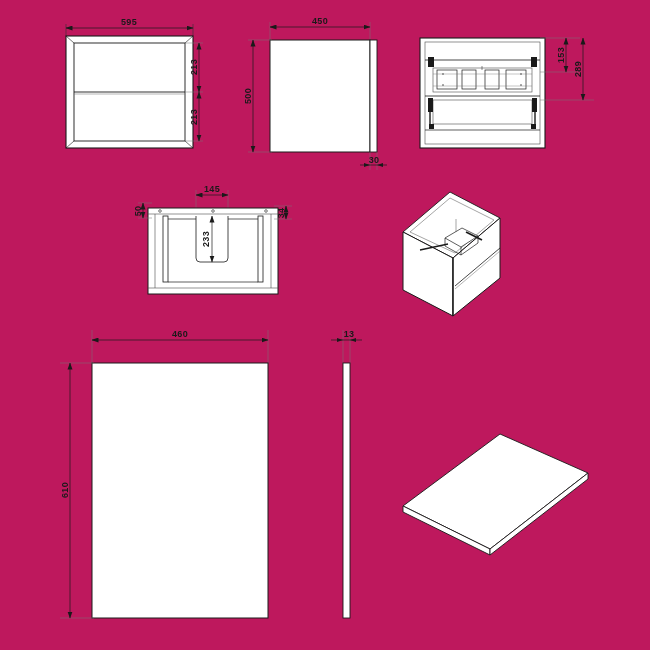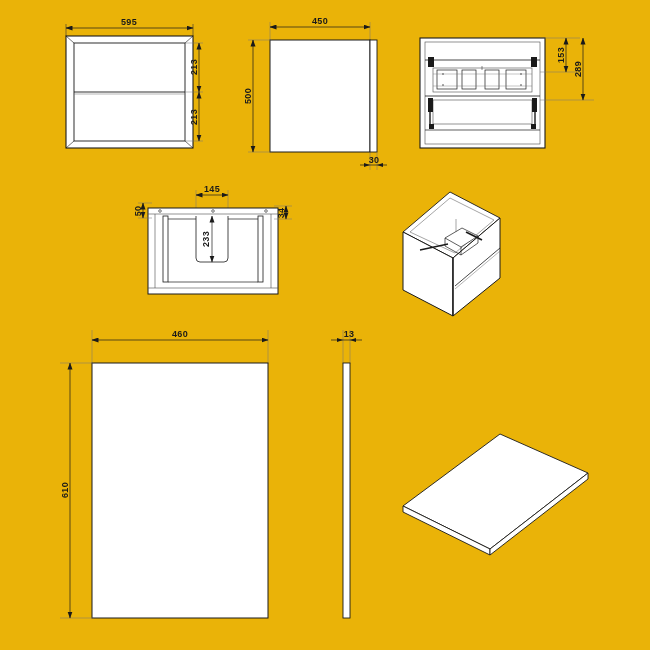"595" #drawing-sheet { background: #eab308 -> #be185d }
